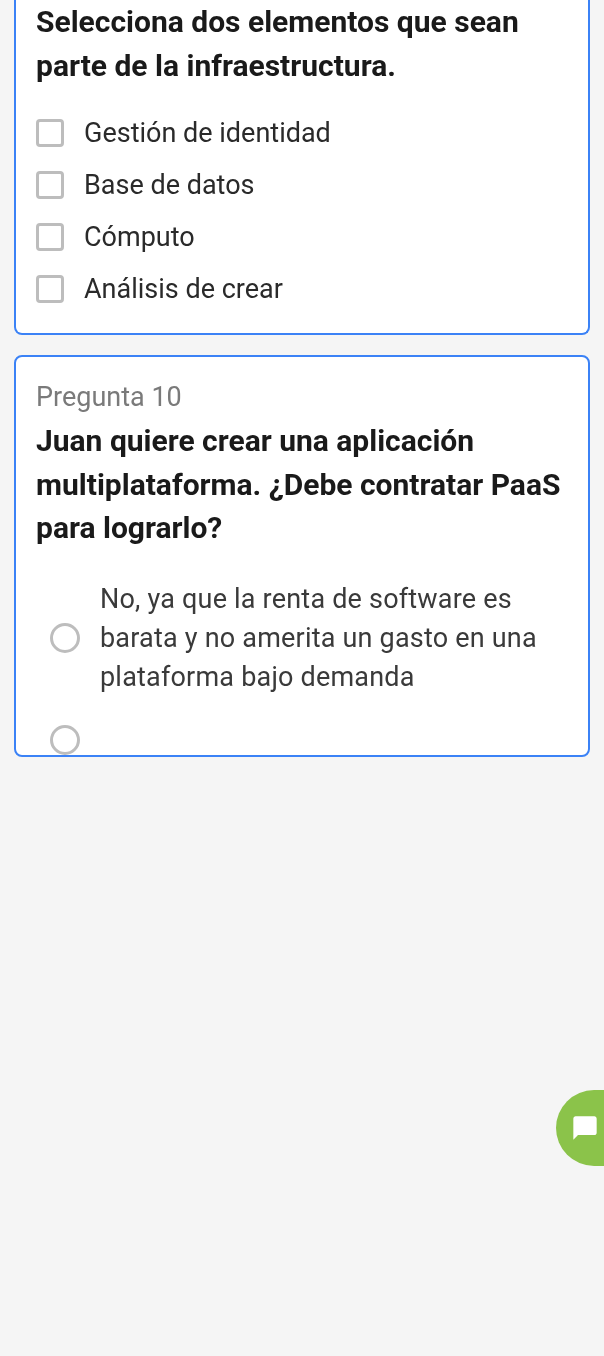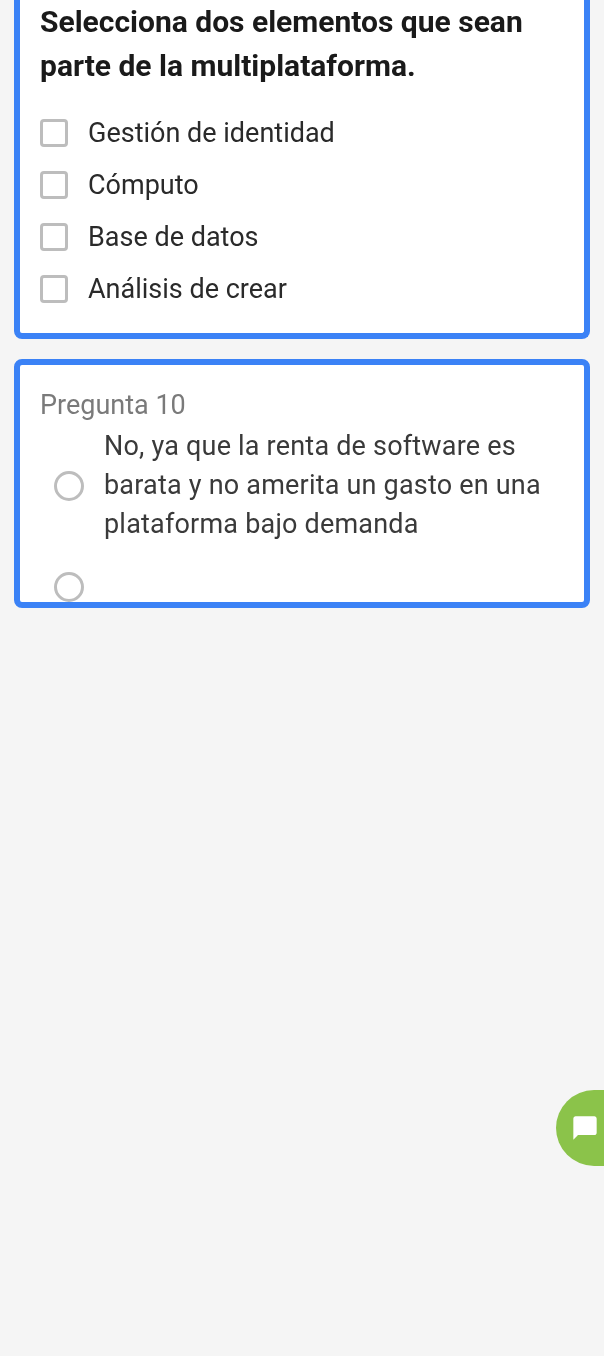"Selecciona dos elementos que sean" div.question-text { text: multiplataforma -> infraestructura }
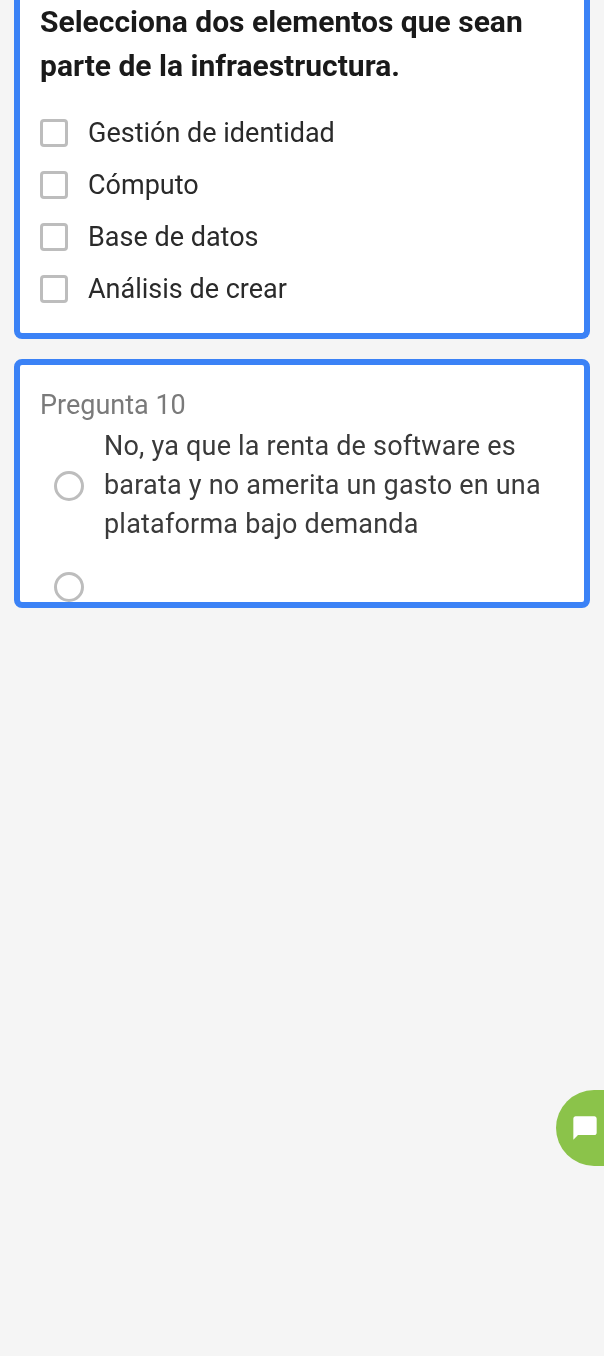"Cómputo" label.checkbox-item { order: before "Base de datos" -> after "Base de datos" }
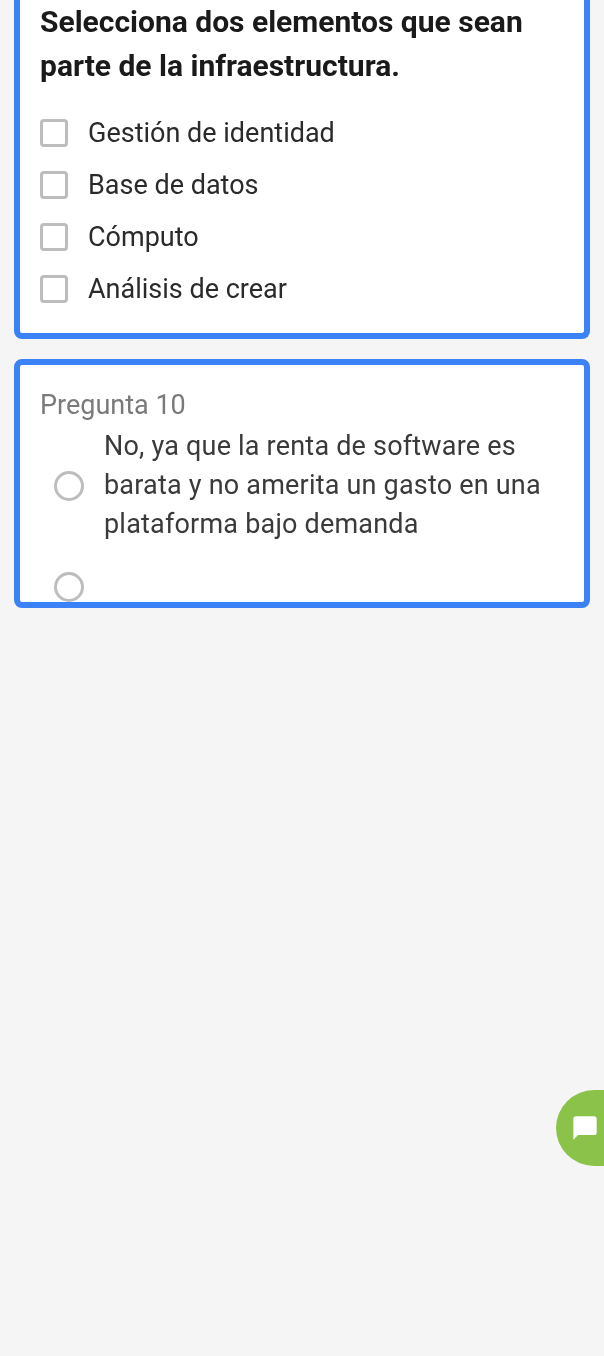"Pregunta 10" .card { border: 6px solid #3b82f6 -> 2px solid #3b82f6 }
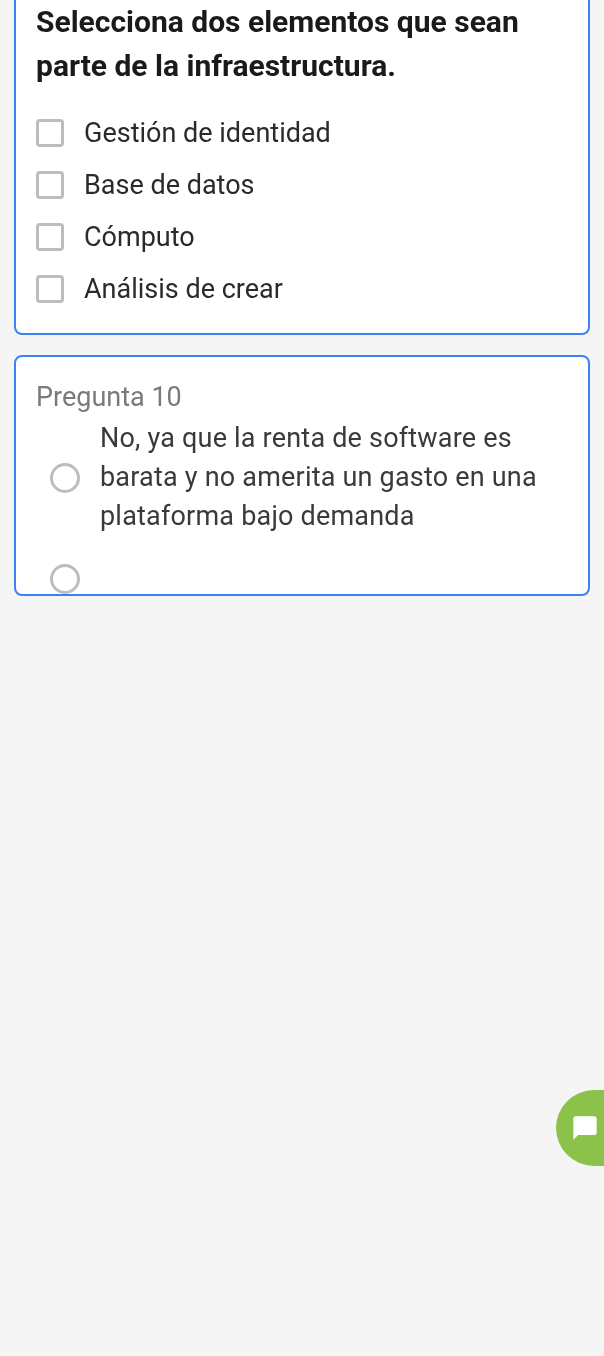"Juan quiere crear una aplicación" div.question-text { html: none -> <div>Juan quiere crear una aplicación multiplataforma. ¿Debe contratar PaaS para lograrlo?</div> }
